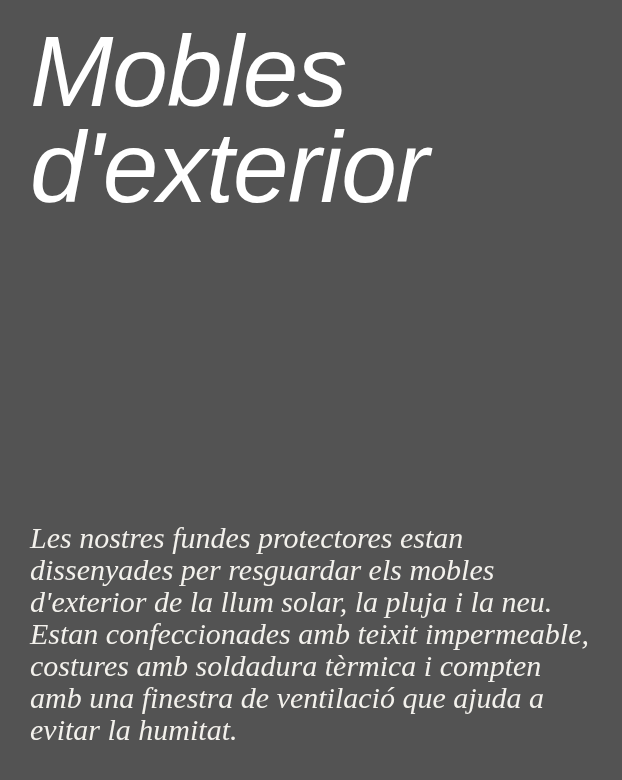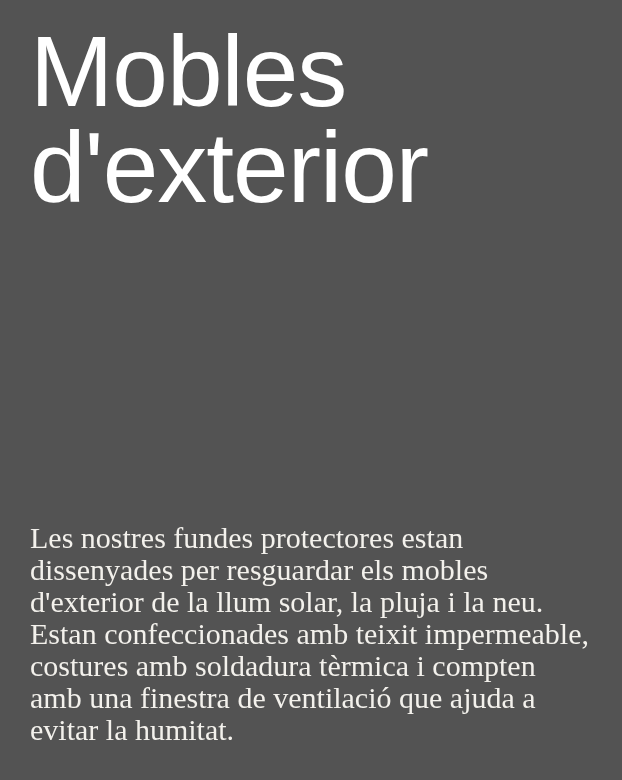"Mobles" * { font-style: none -> italic }
